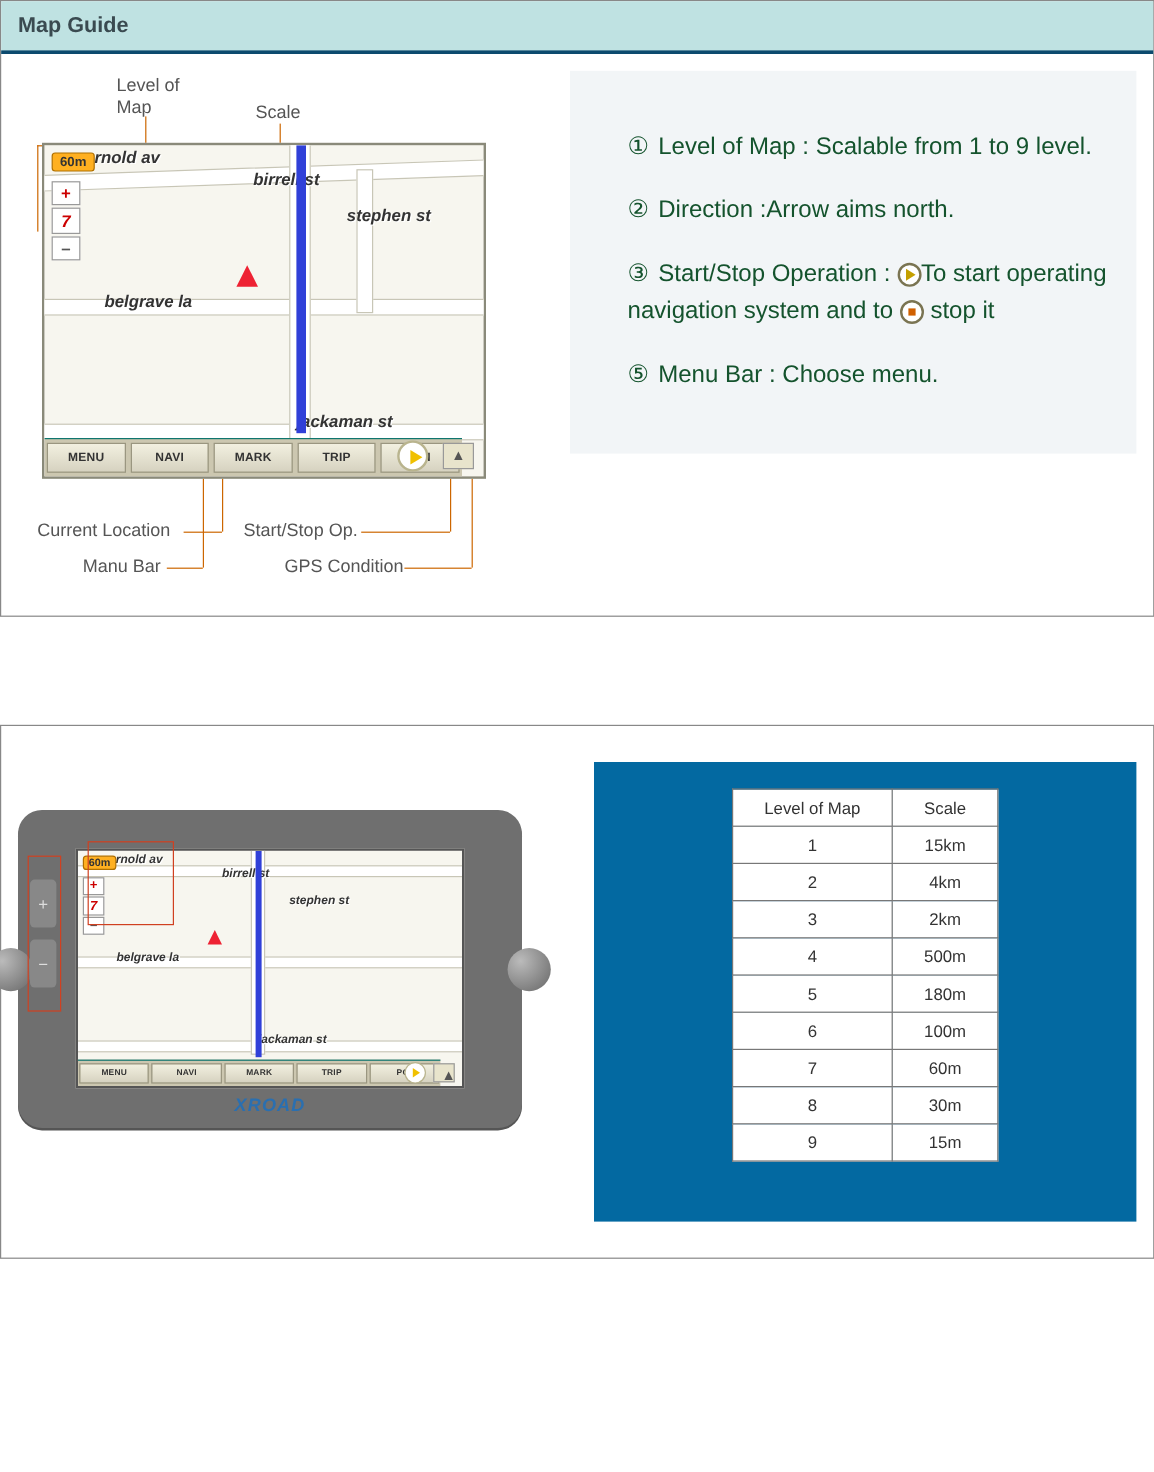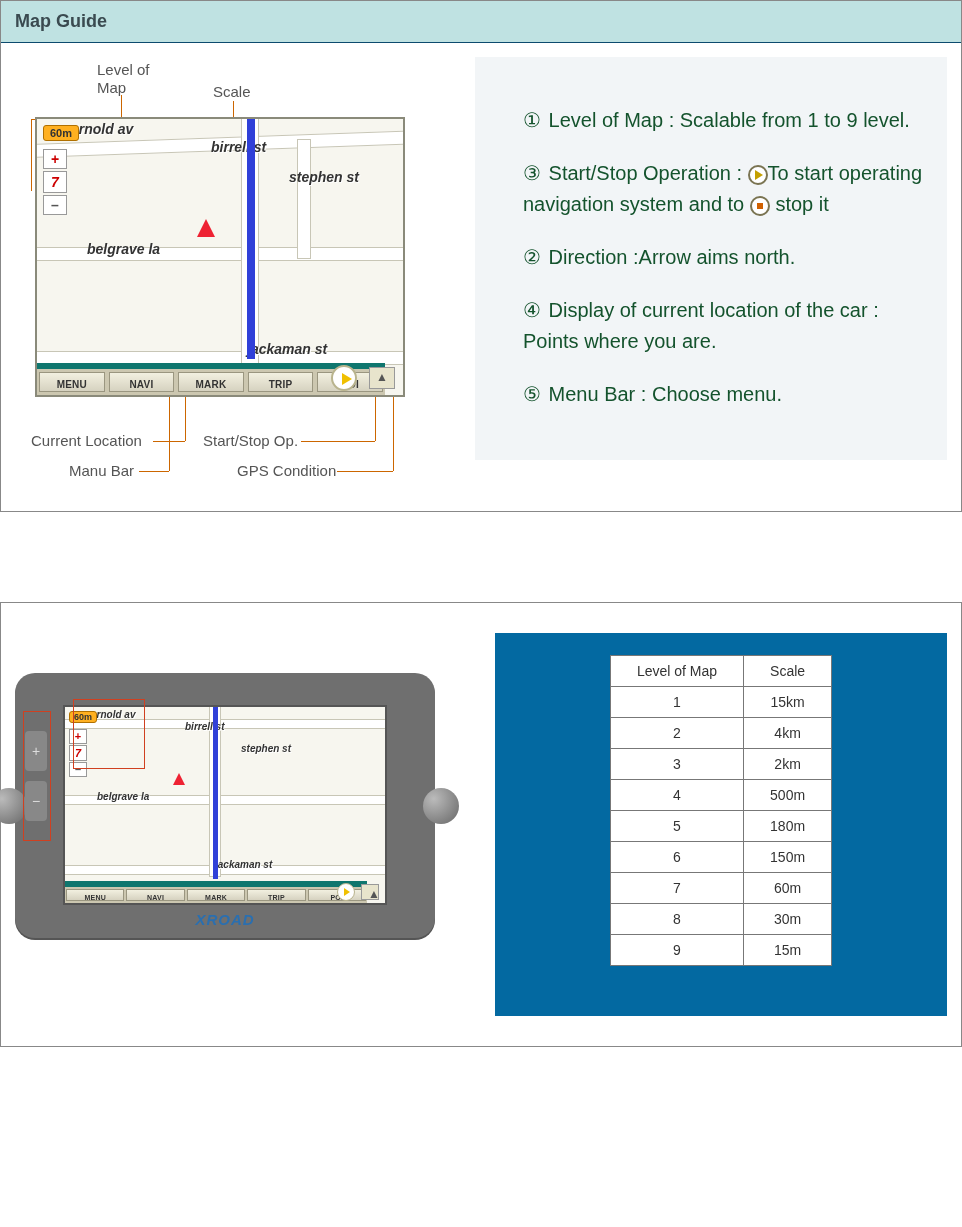"Map Guide" .section-header { border-bottom: 1px solid #0c4a6e -> 3px solid #0c4a6e }
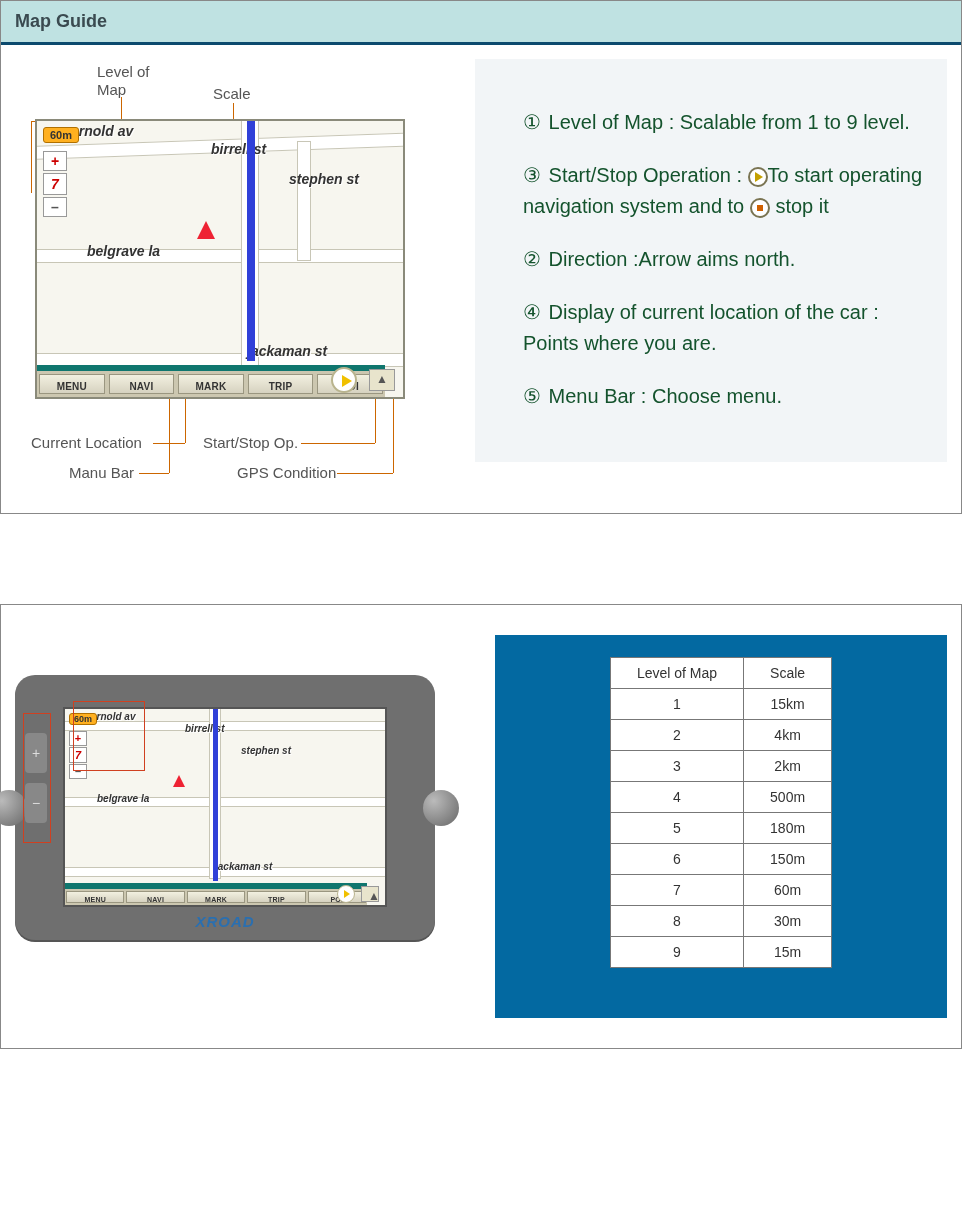"③ Start/Stop Operation : To" li { order: before "② Direction :Arrow aims north." -> after "② Direction :Arrow aims north." }
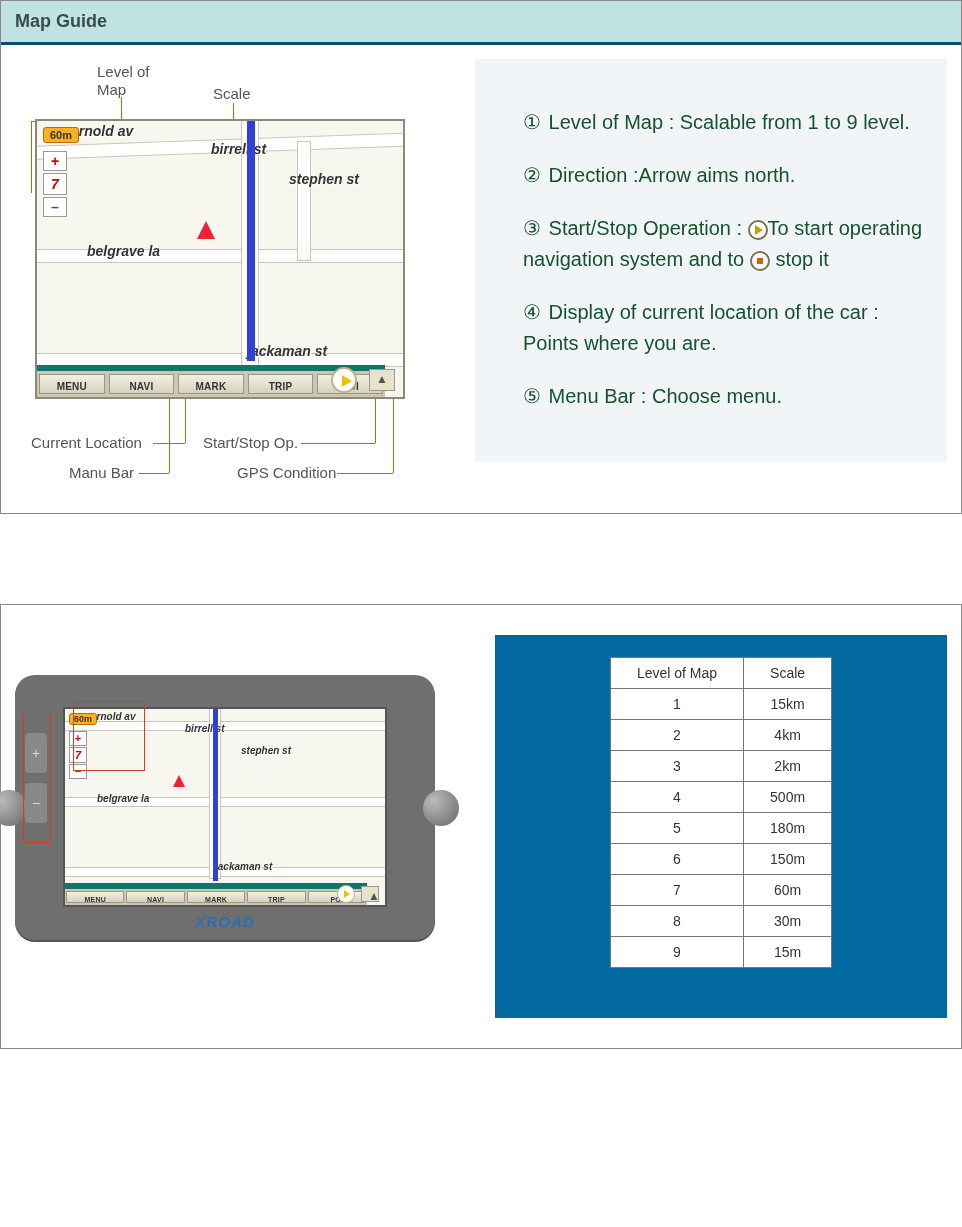"④ Display of current location" li { html: <li><span>④</span> <span>Display of current location of the car : Points where you are.</span></li> -> none }
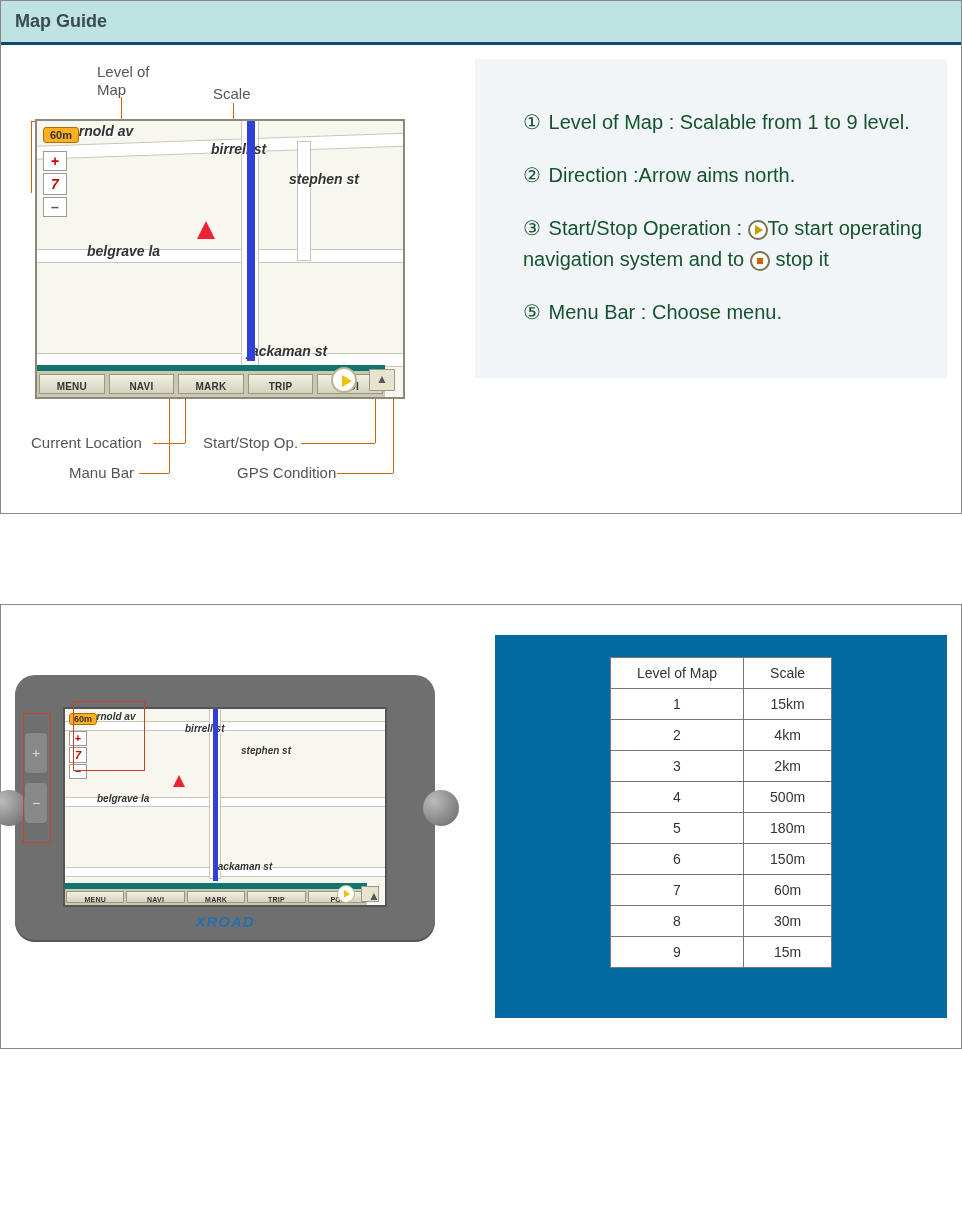"MENU" .menubar { border-top: 6px solid #0f766e -> 1px solid #0f766e }
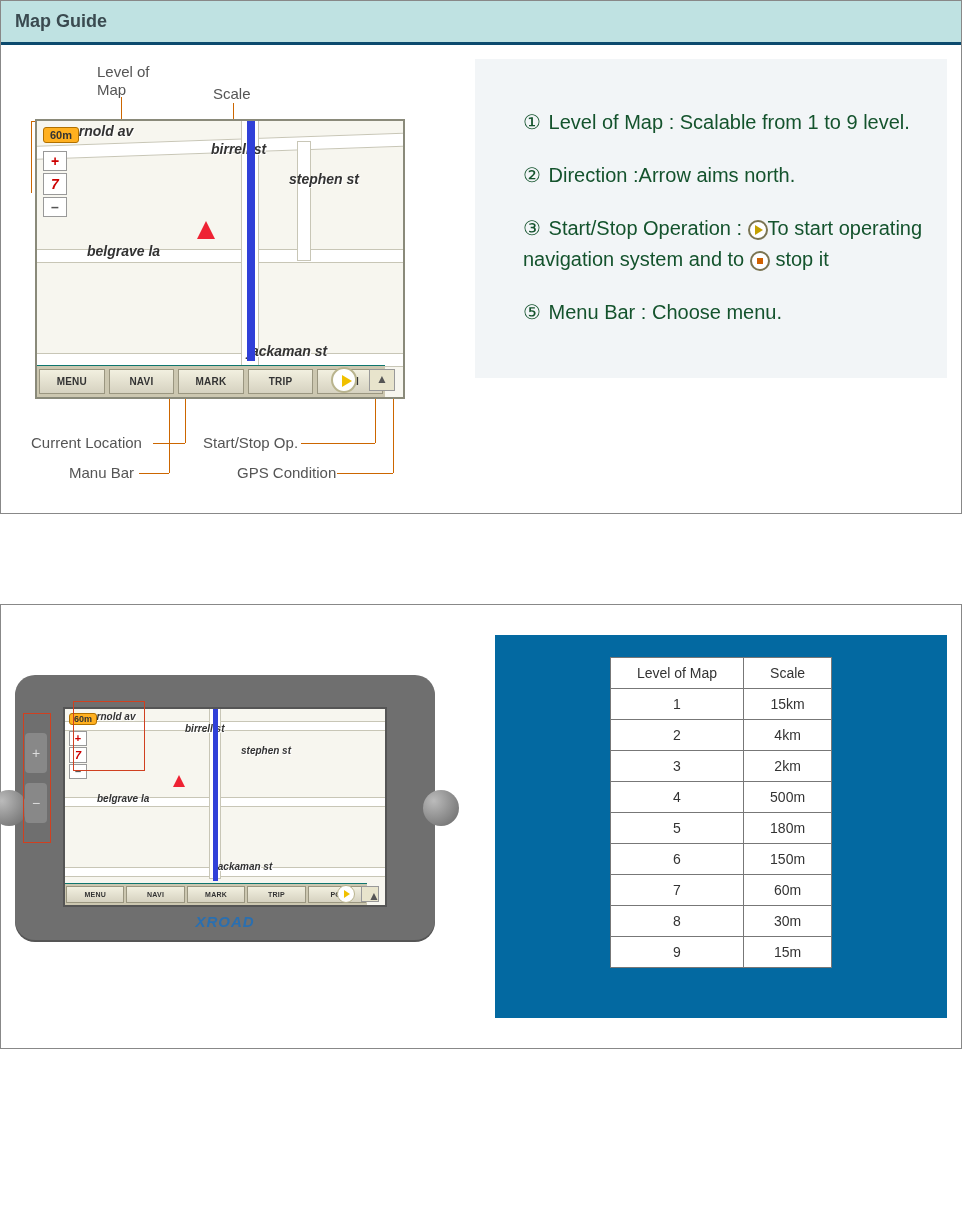"150m" td { text: 150m -> 100m }
